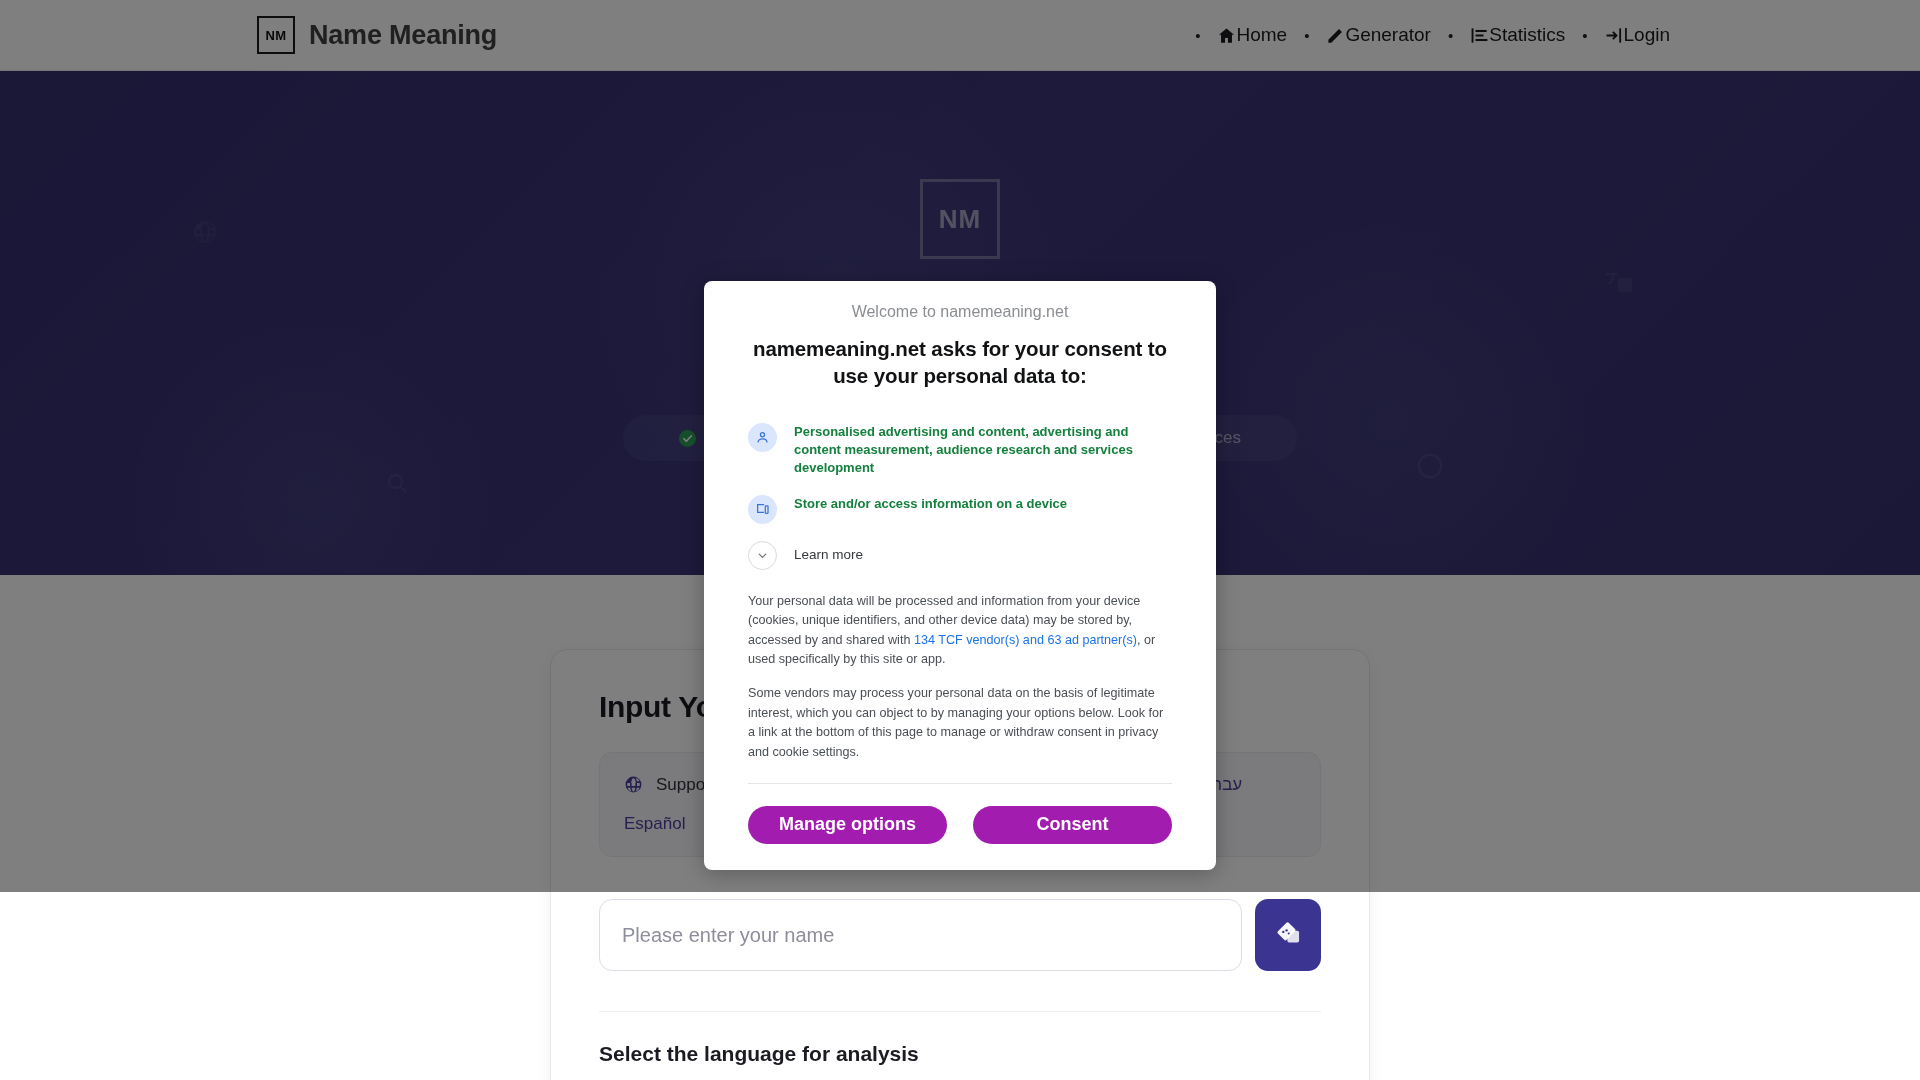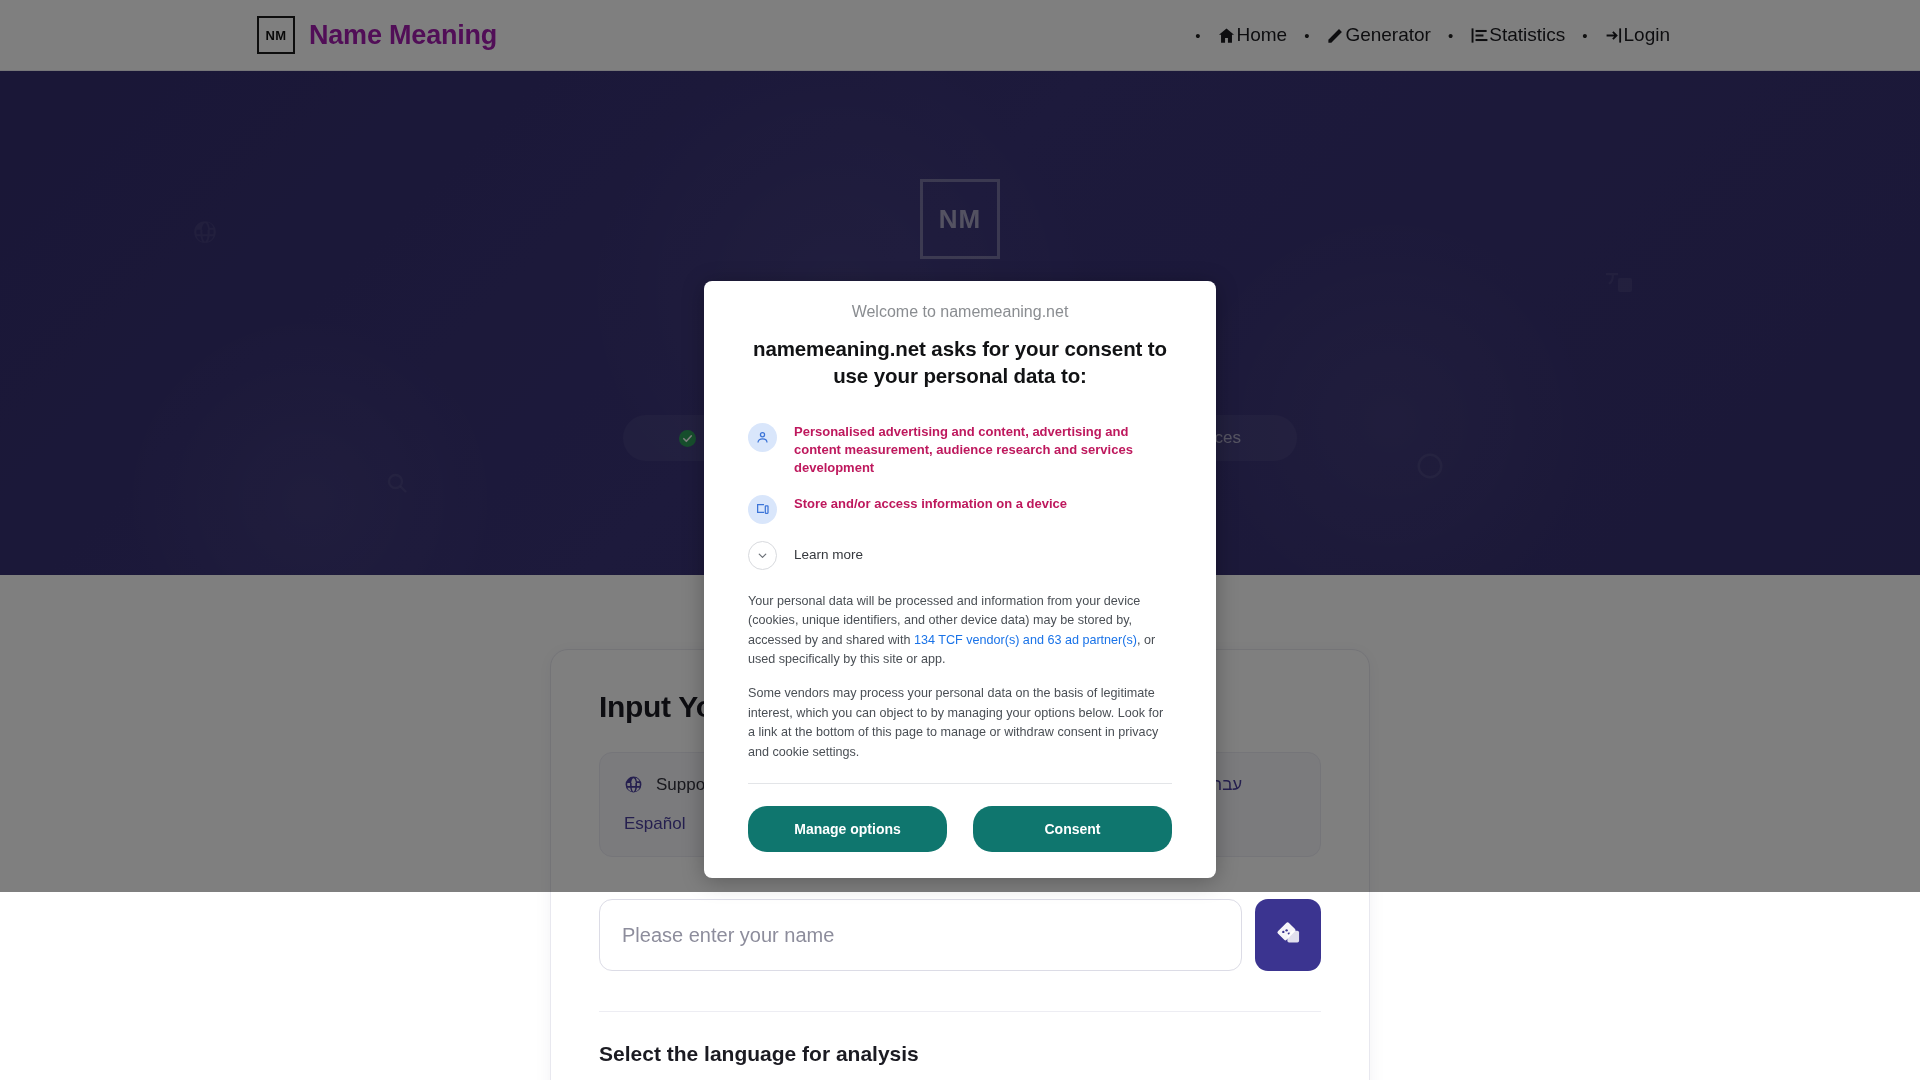"Name Meaning" .brand-name { color: #a21caf -> #404040 }
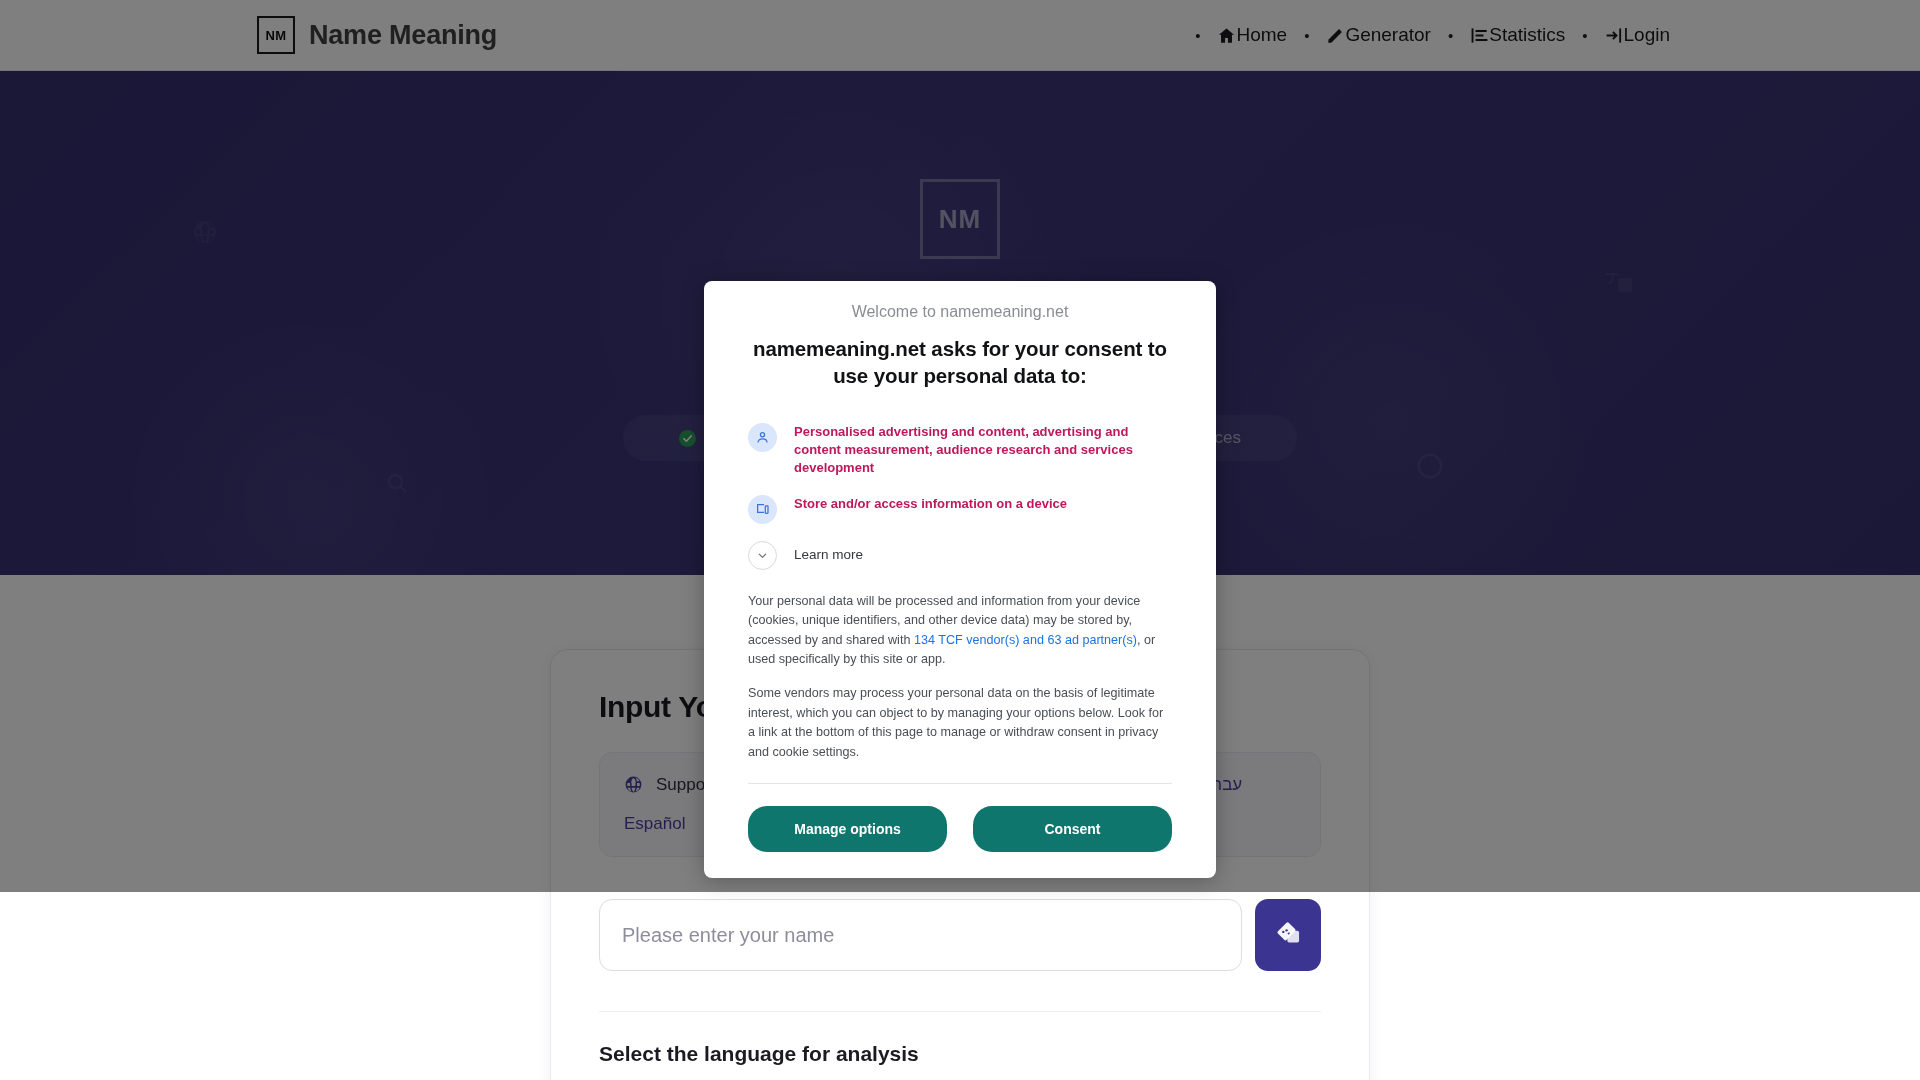"Personalised advertising and content," .purpose-text { color: #be185d -> #15803d }
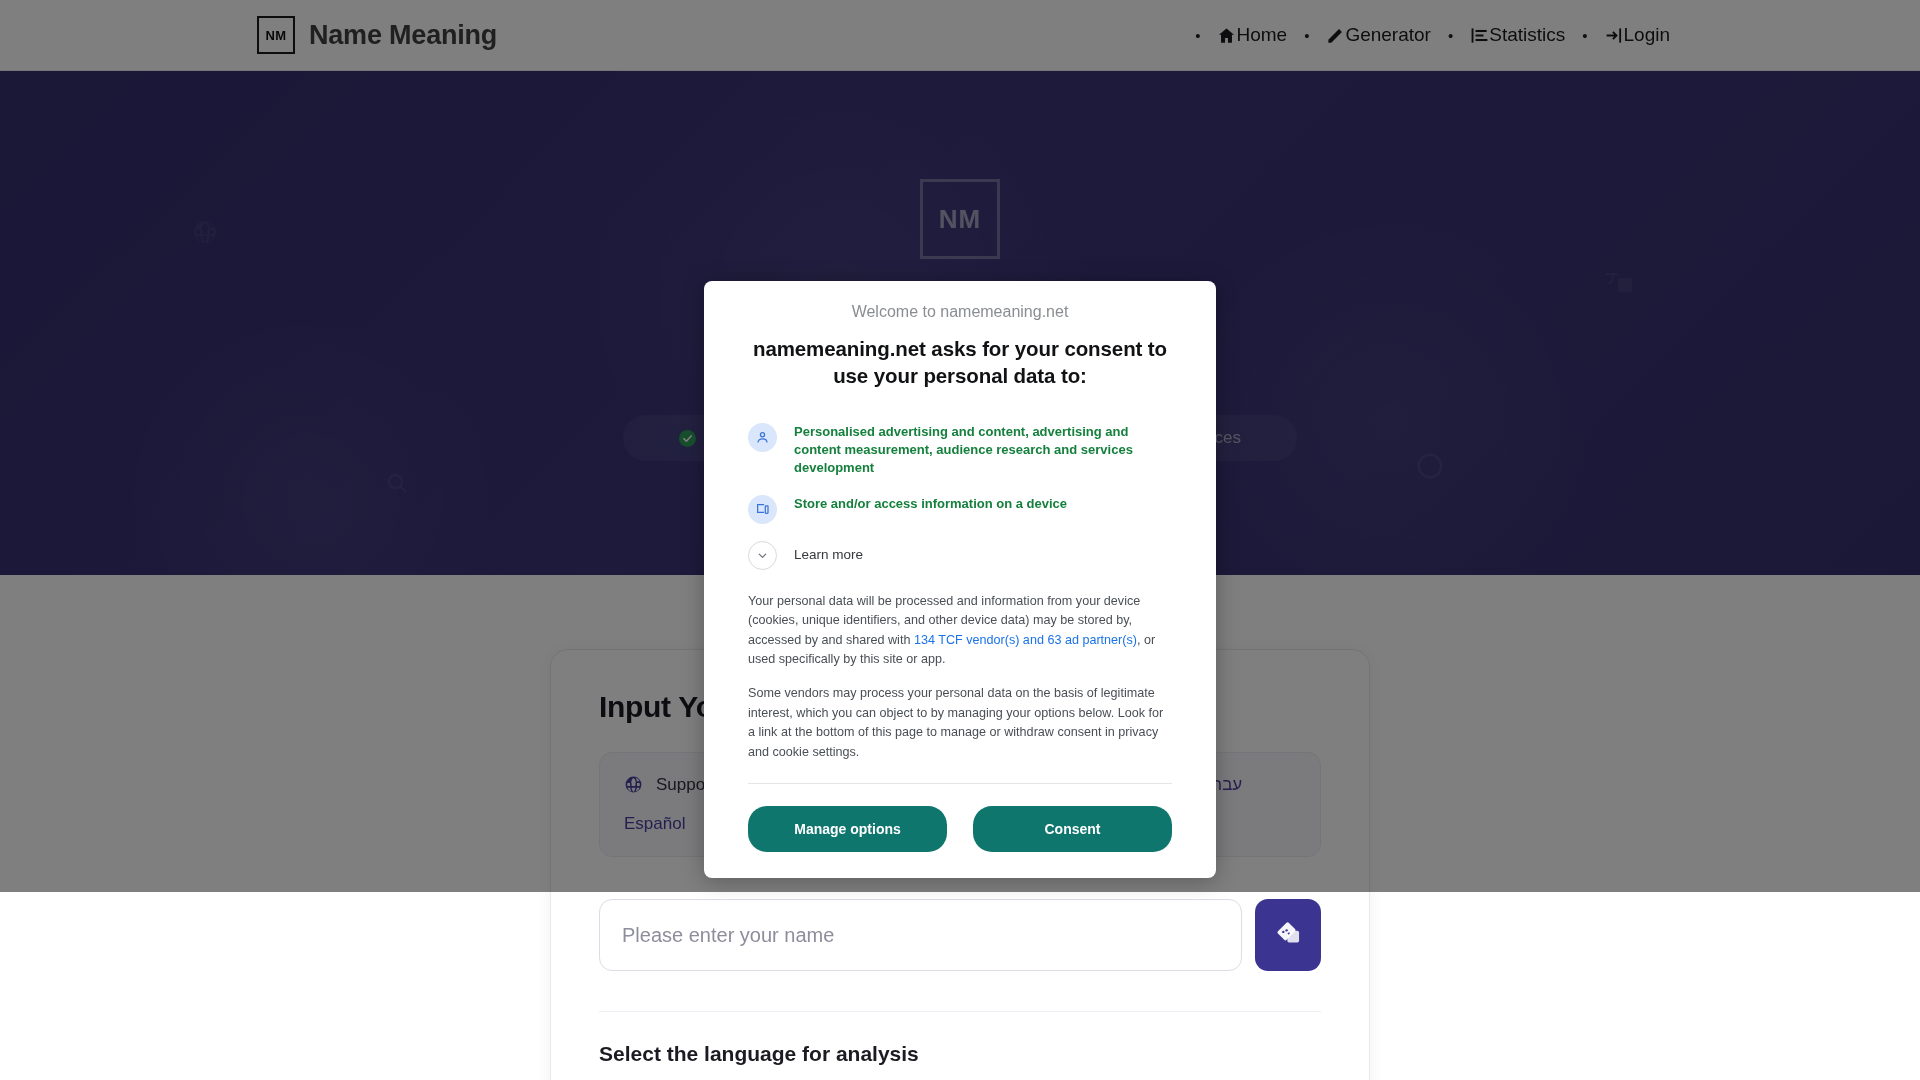"Manage options" .consent-btn { background: #0f766e -> #a21caf; font-size: 14px -> 18px; height: 46px -> 38px }
